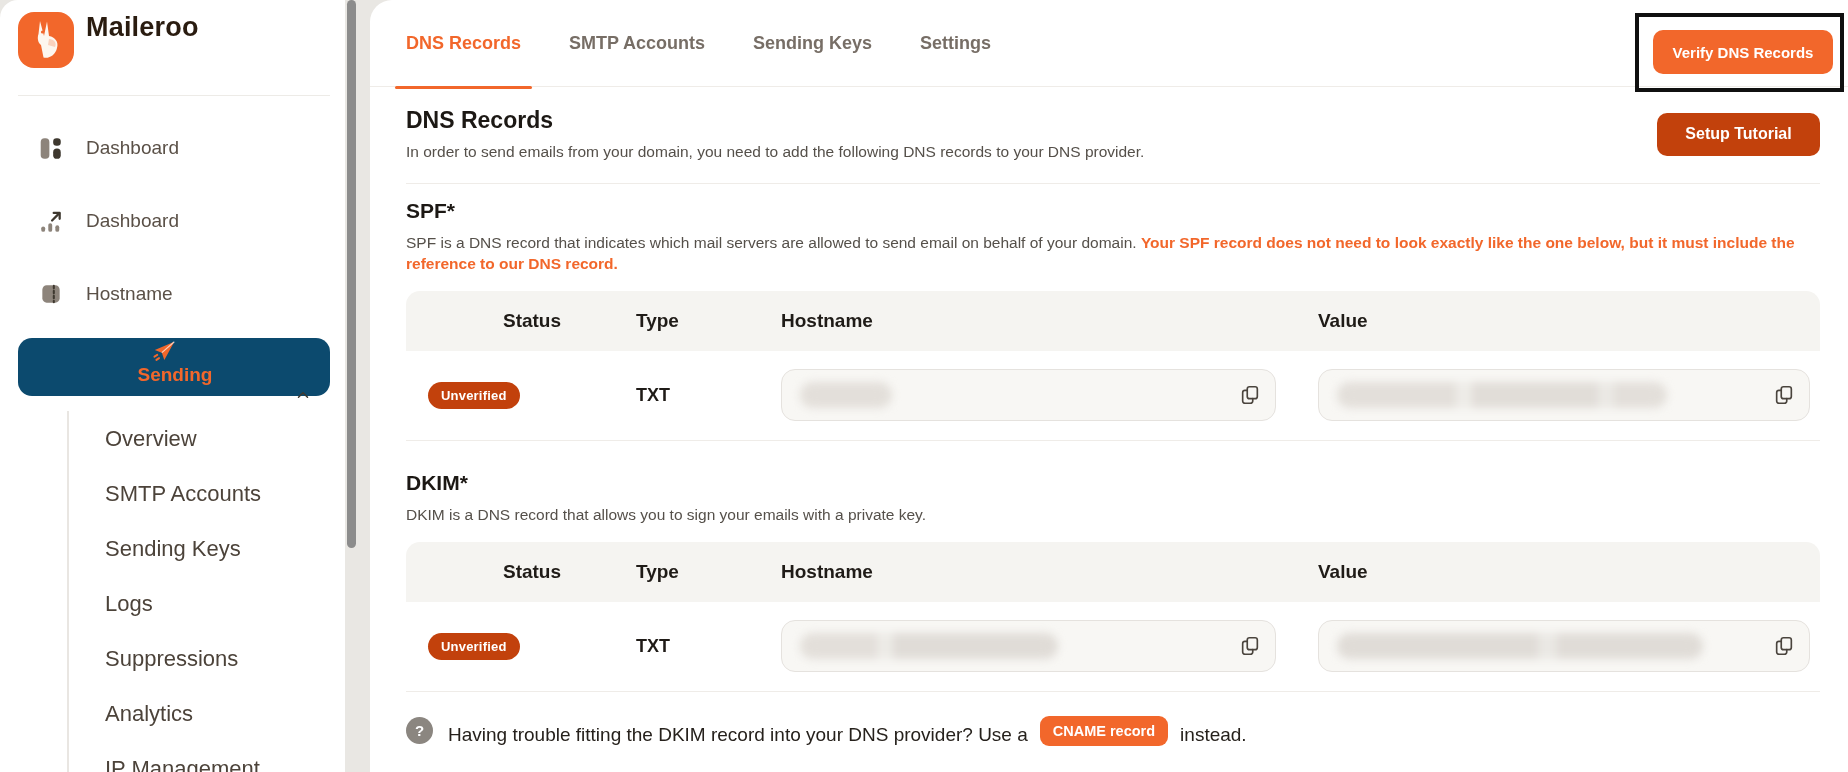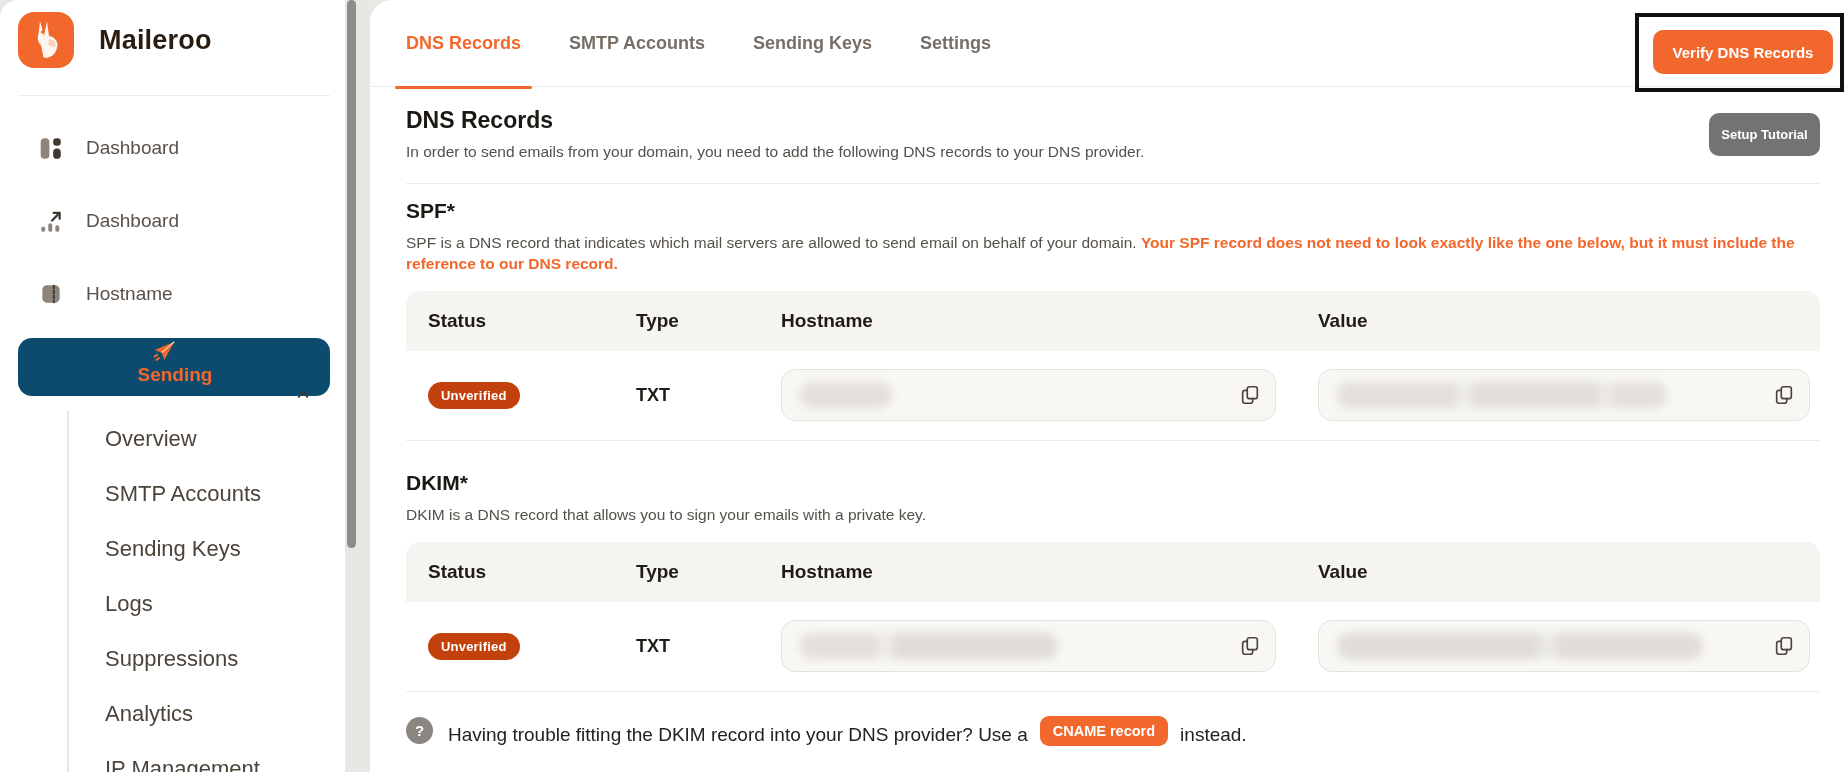"Maileroo" .logo-row { align-items: center -> none; gap: 25px -> 12px }
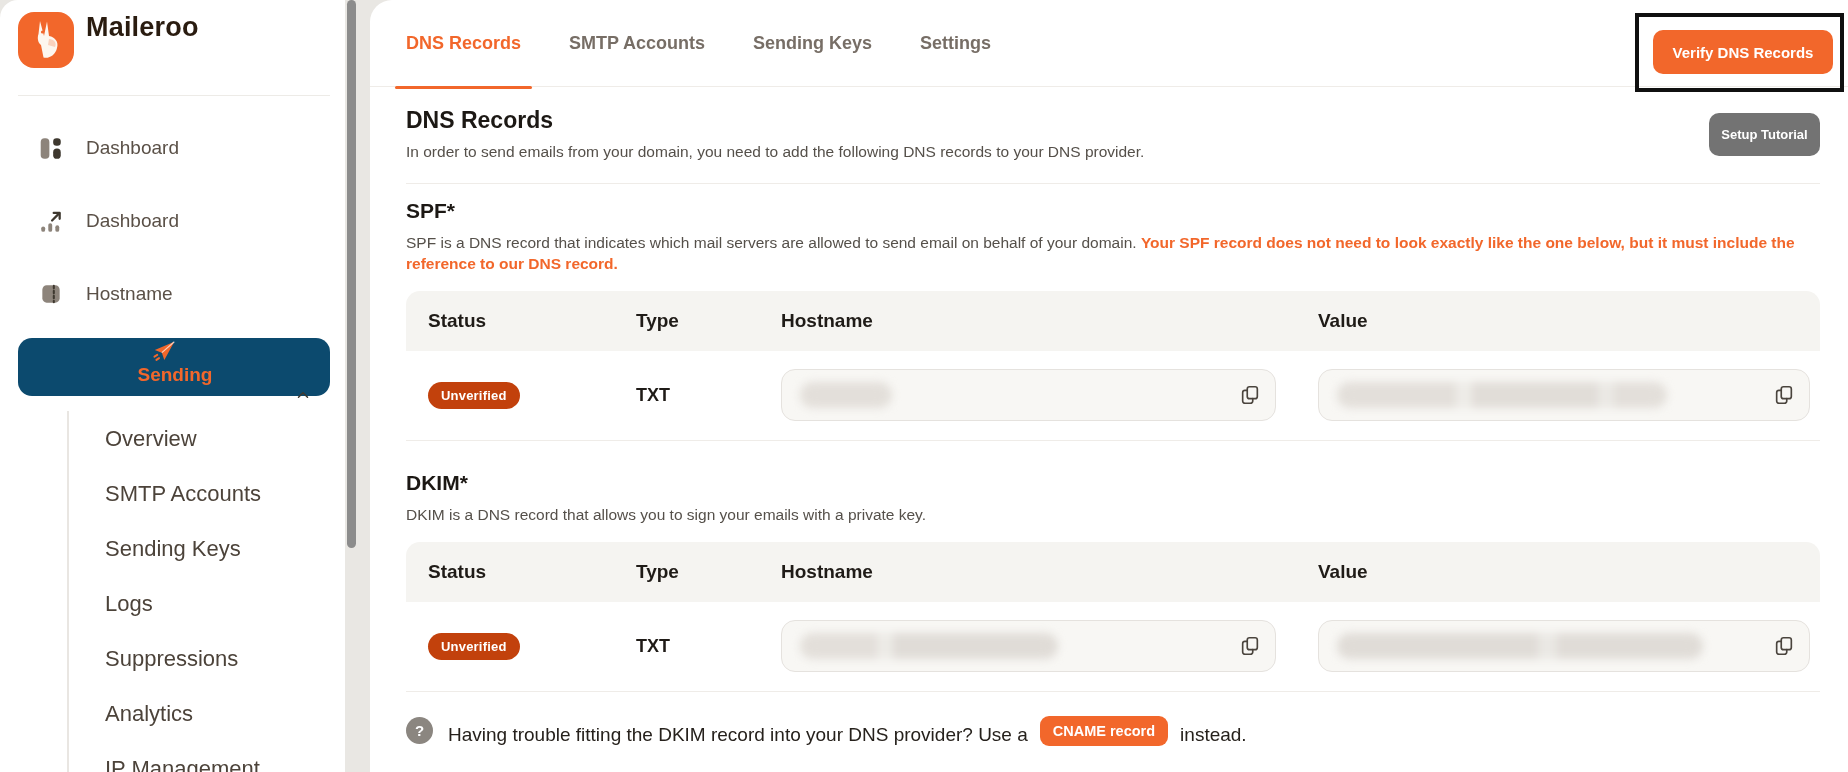"Setup Tutorial" .tutorial-btn { background: #737373 -> #c2410c; font-size: 13px -> 16px; width: 111px -> 163px }
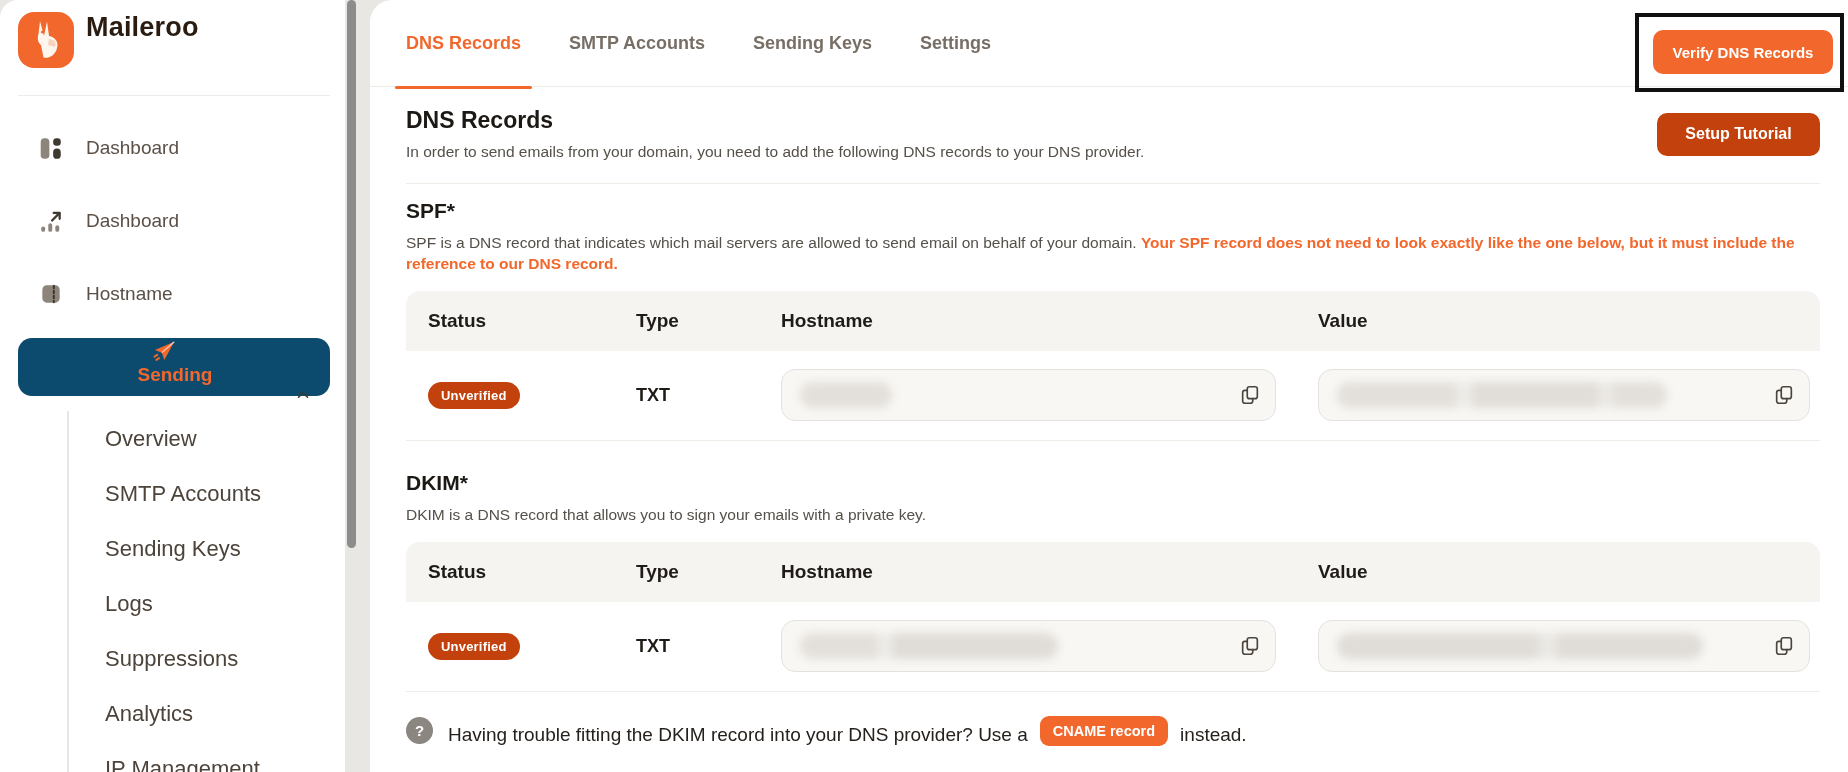"Status" .t-head > div:first-child { text-align: none -> center }
